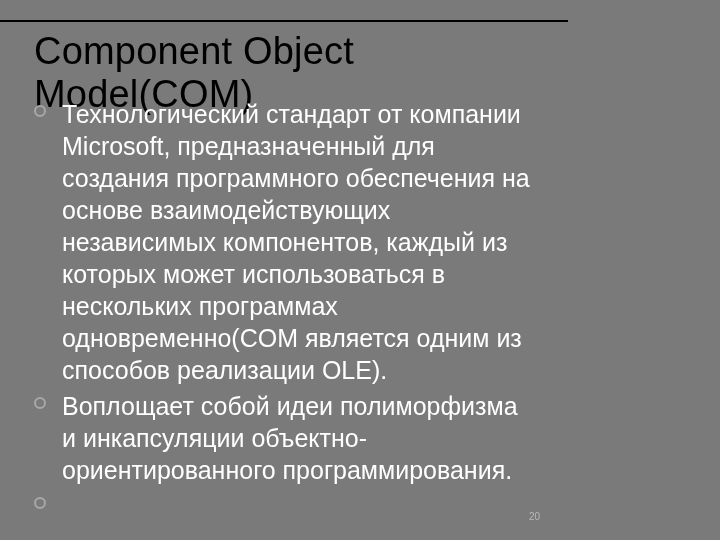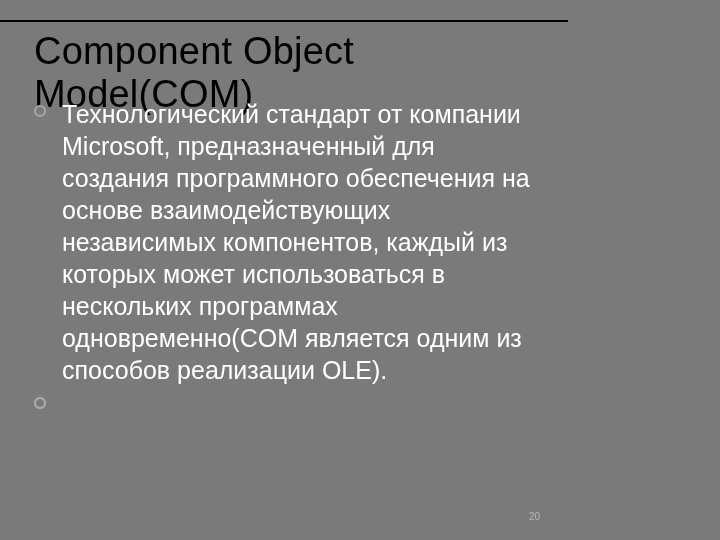"Воплощает собой идеи полиморфизма и" span { html: none -> <span>Воплощает собой идеи полиморфизма и инкапсуляции объектно-ориентированного программирования.</span> }
